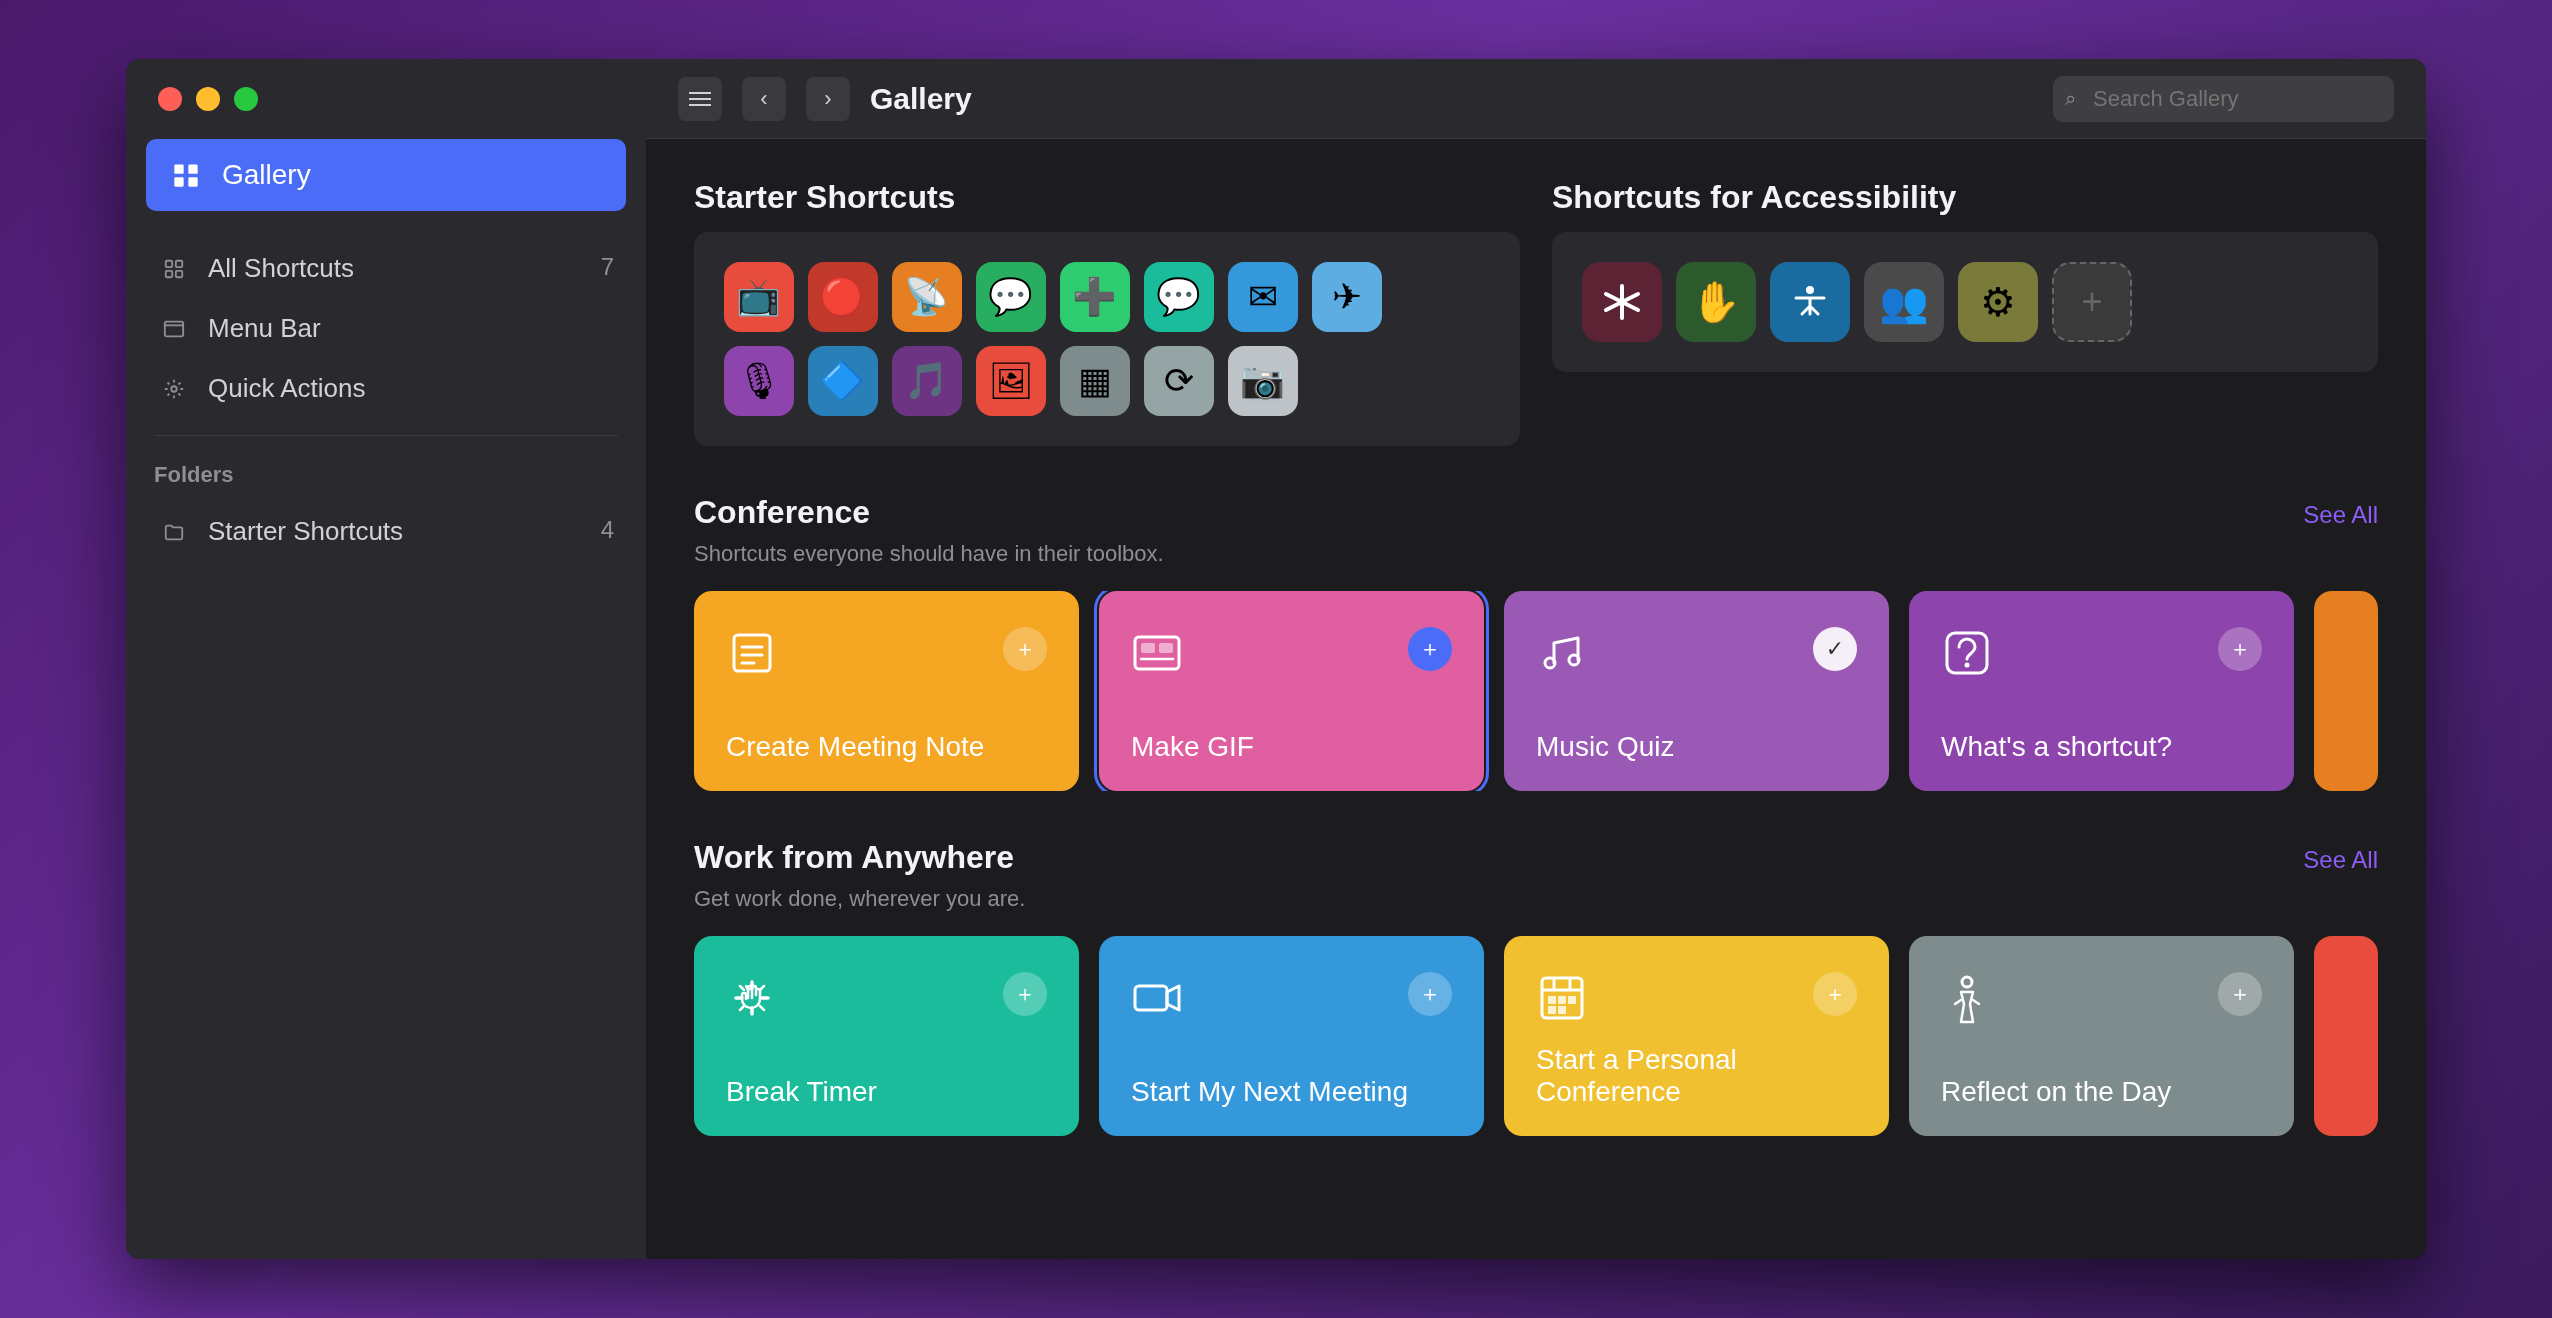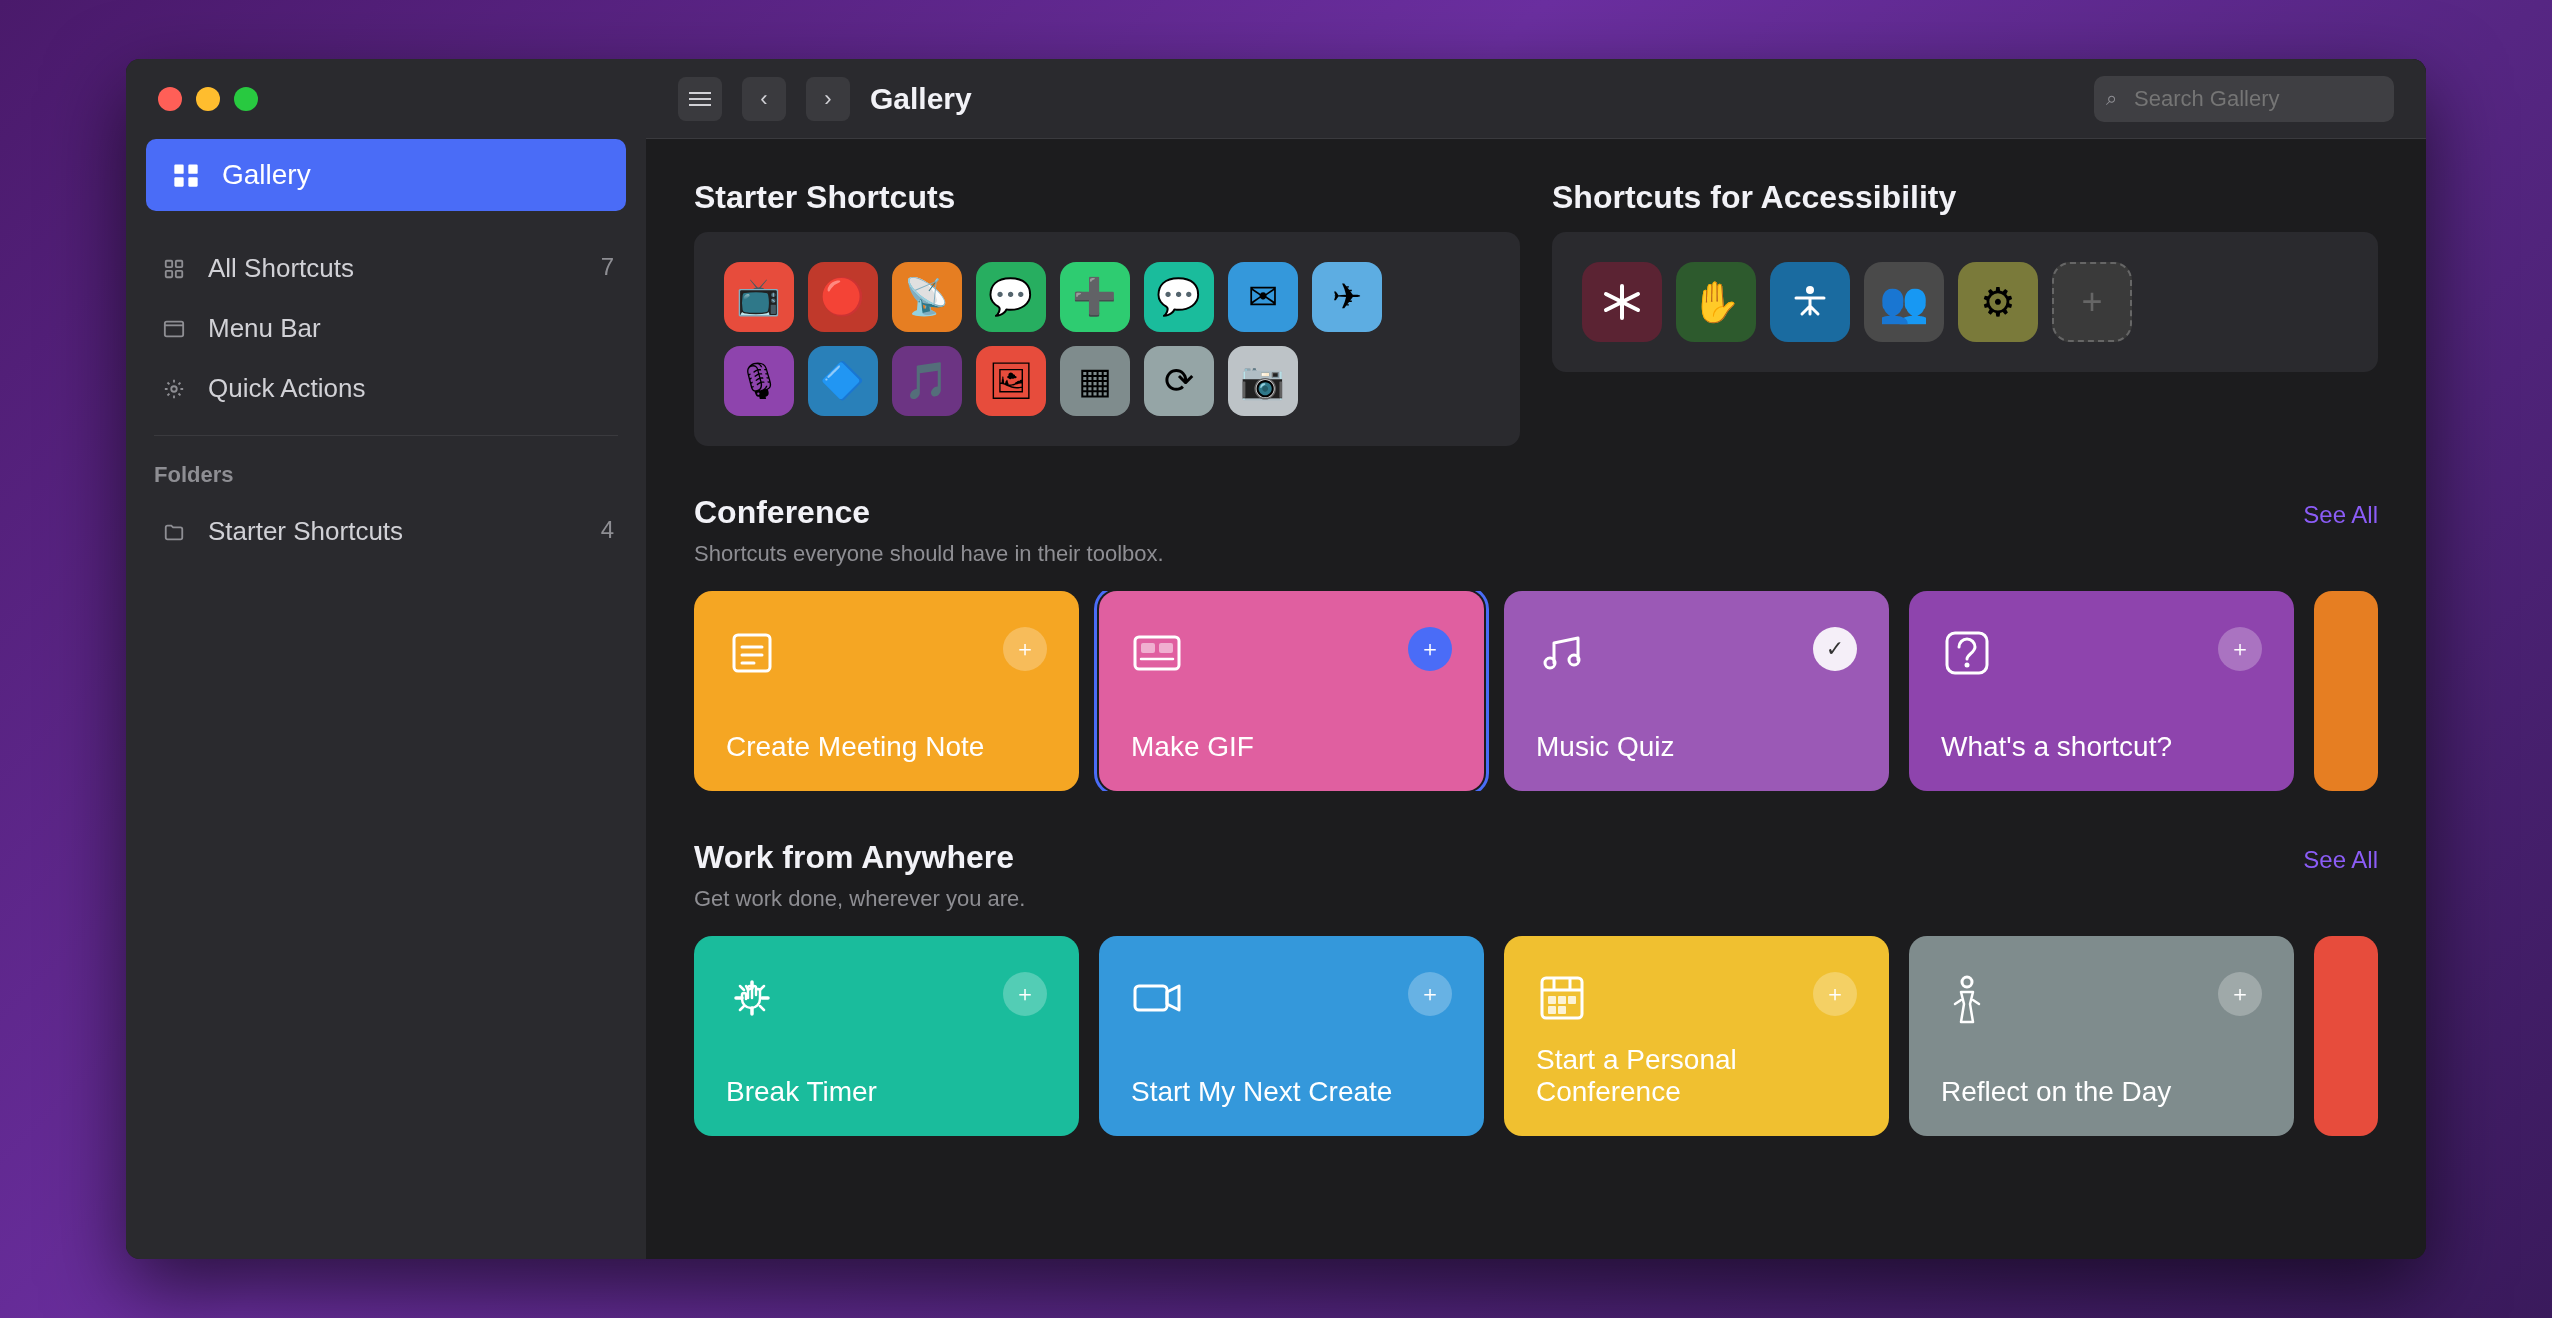"Search Gallery" .search-input { width: 300px -> 341px }
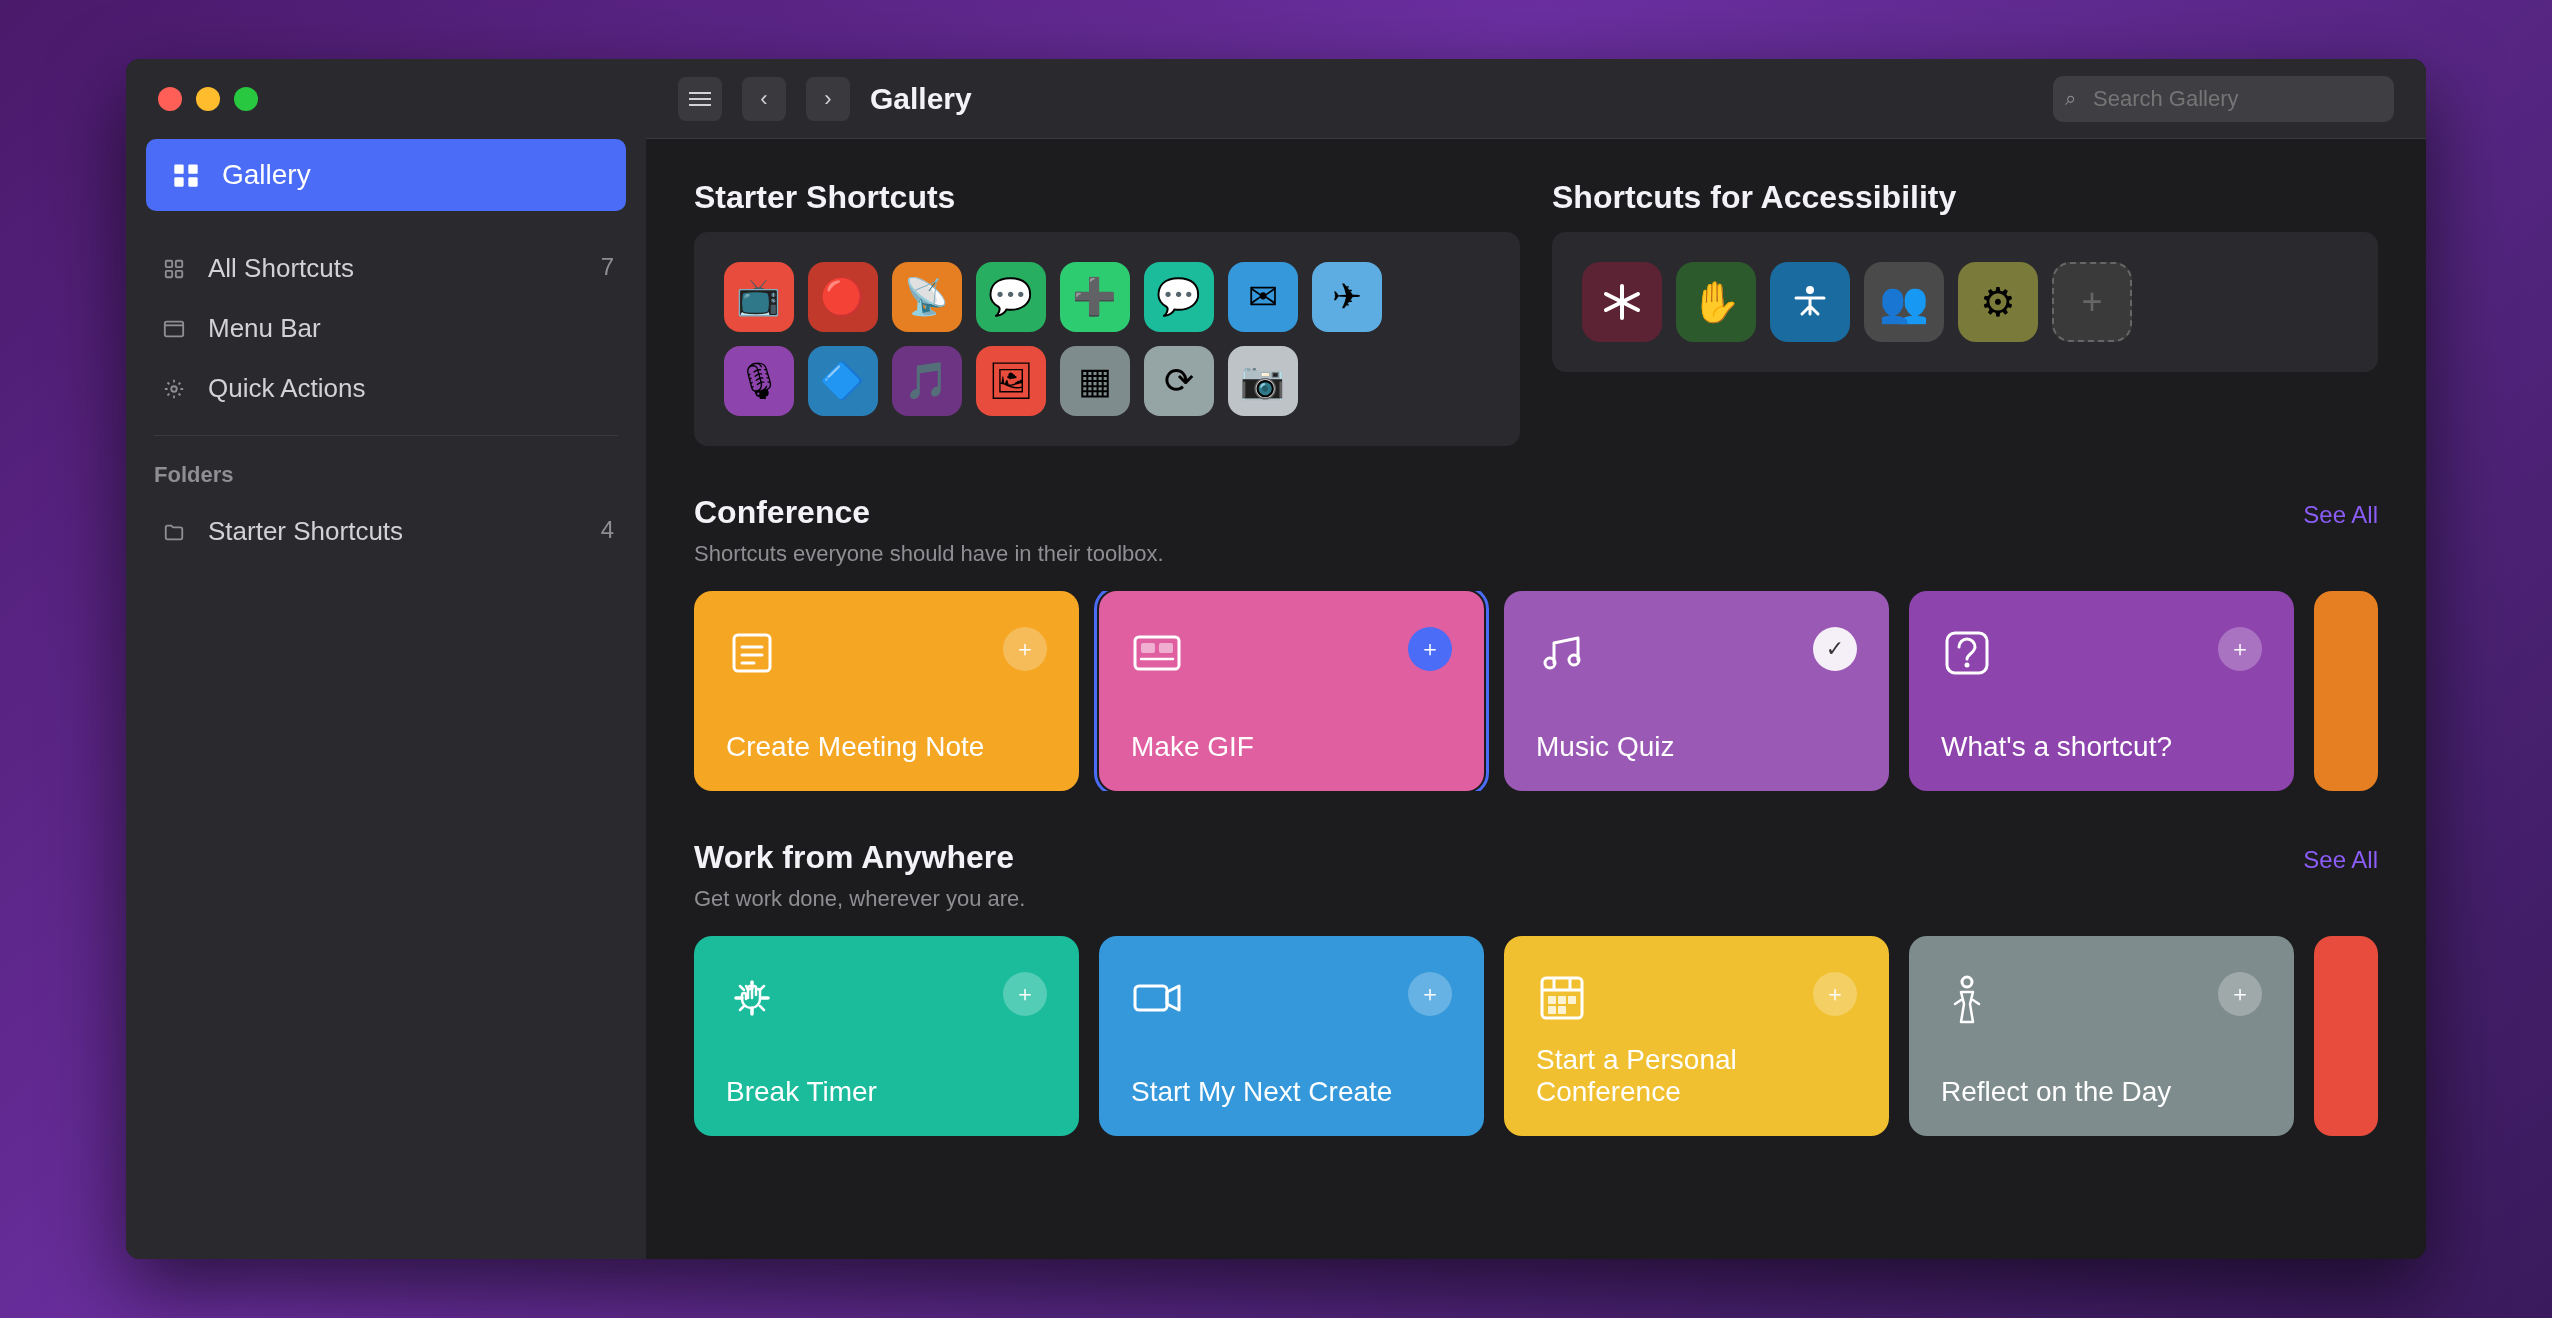"Start My Next Create" div.card-label { text: Create -> Meeting }
